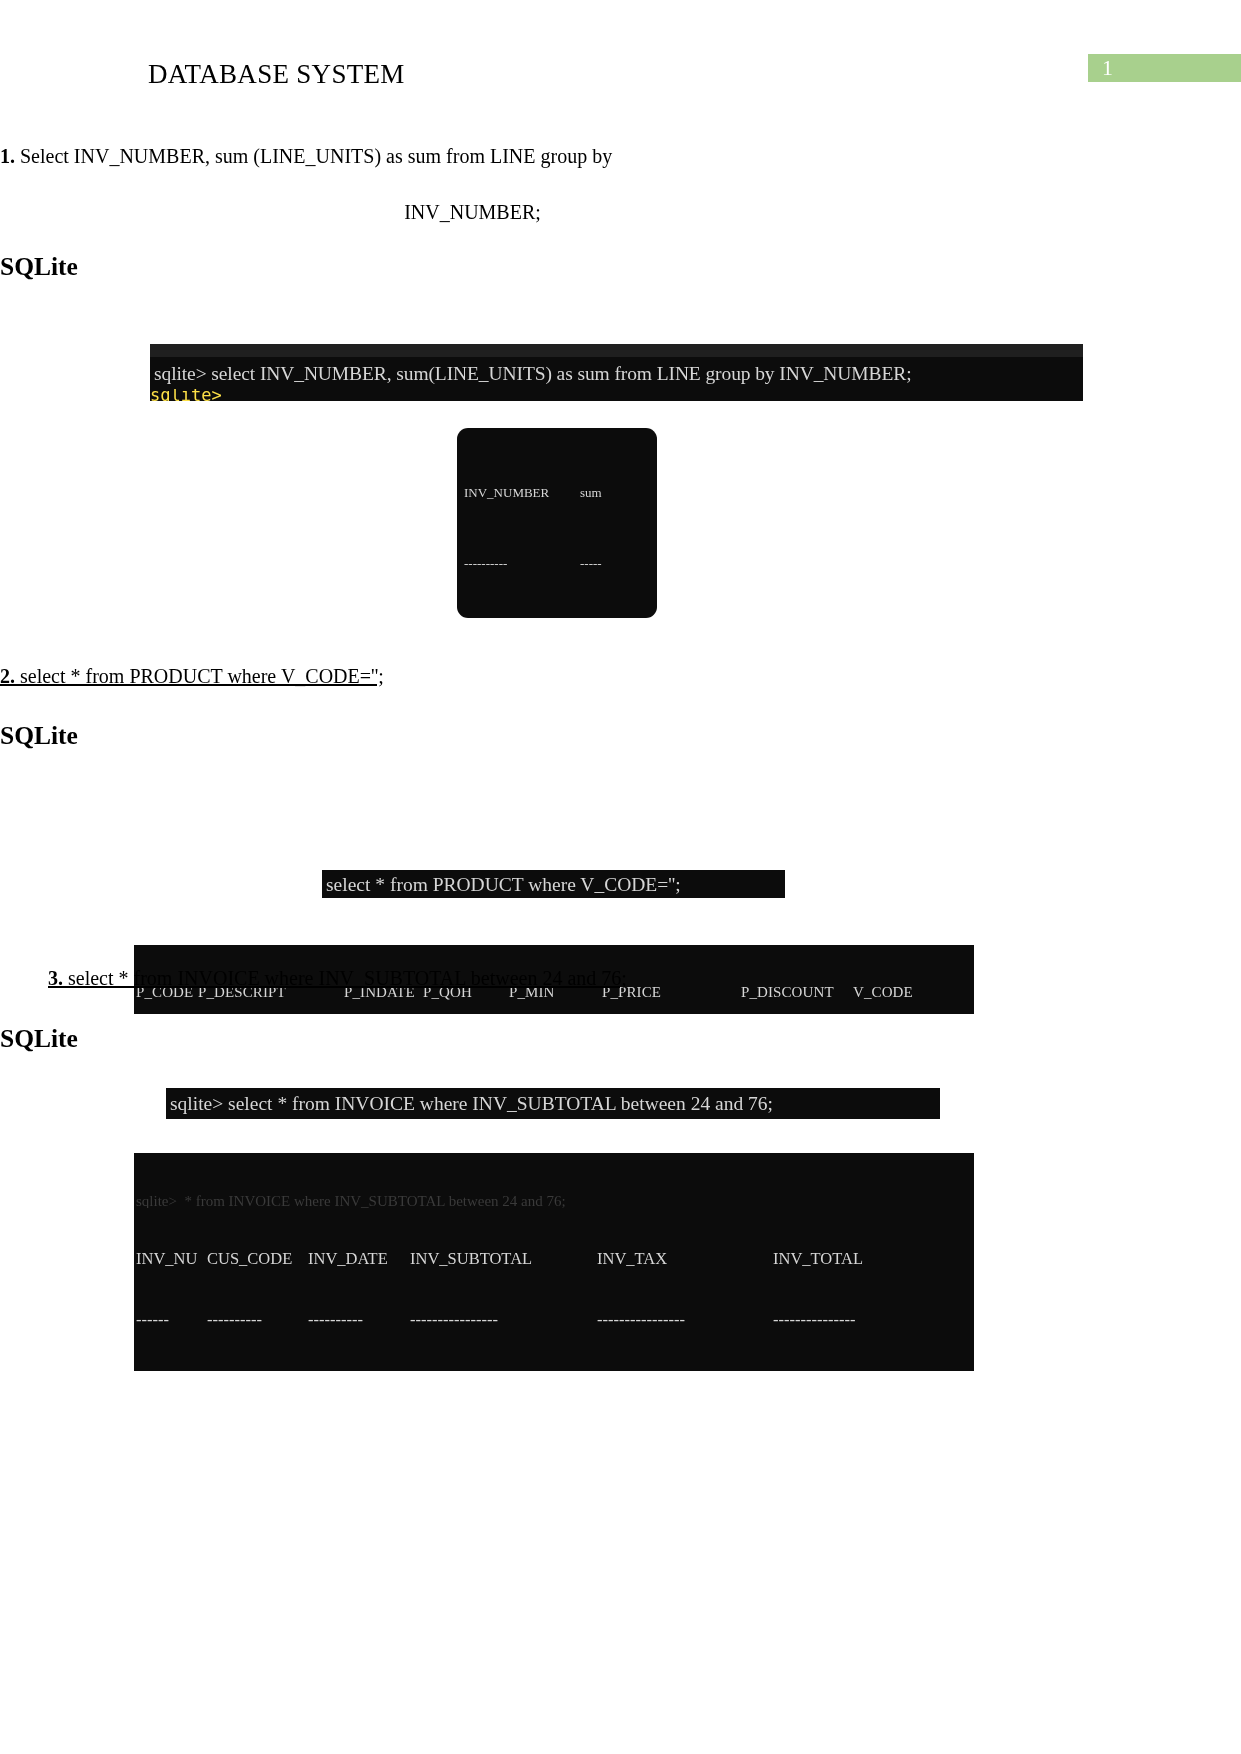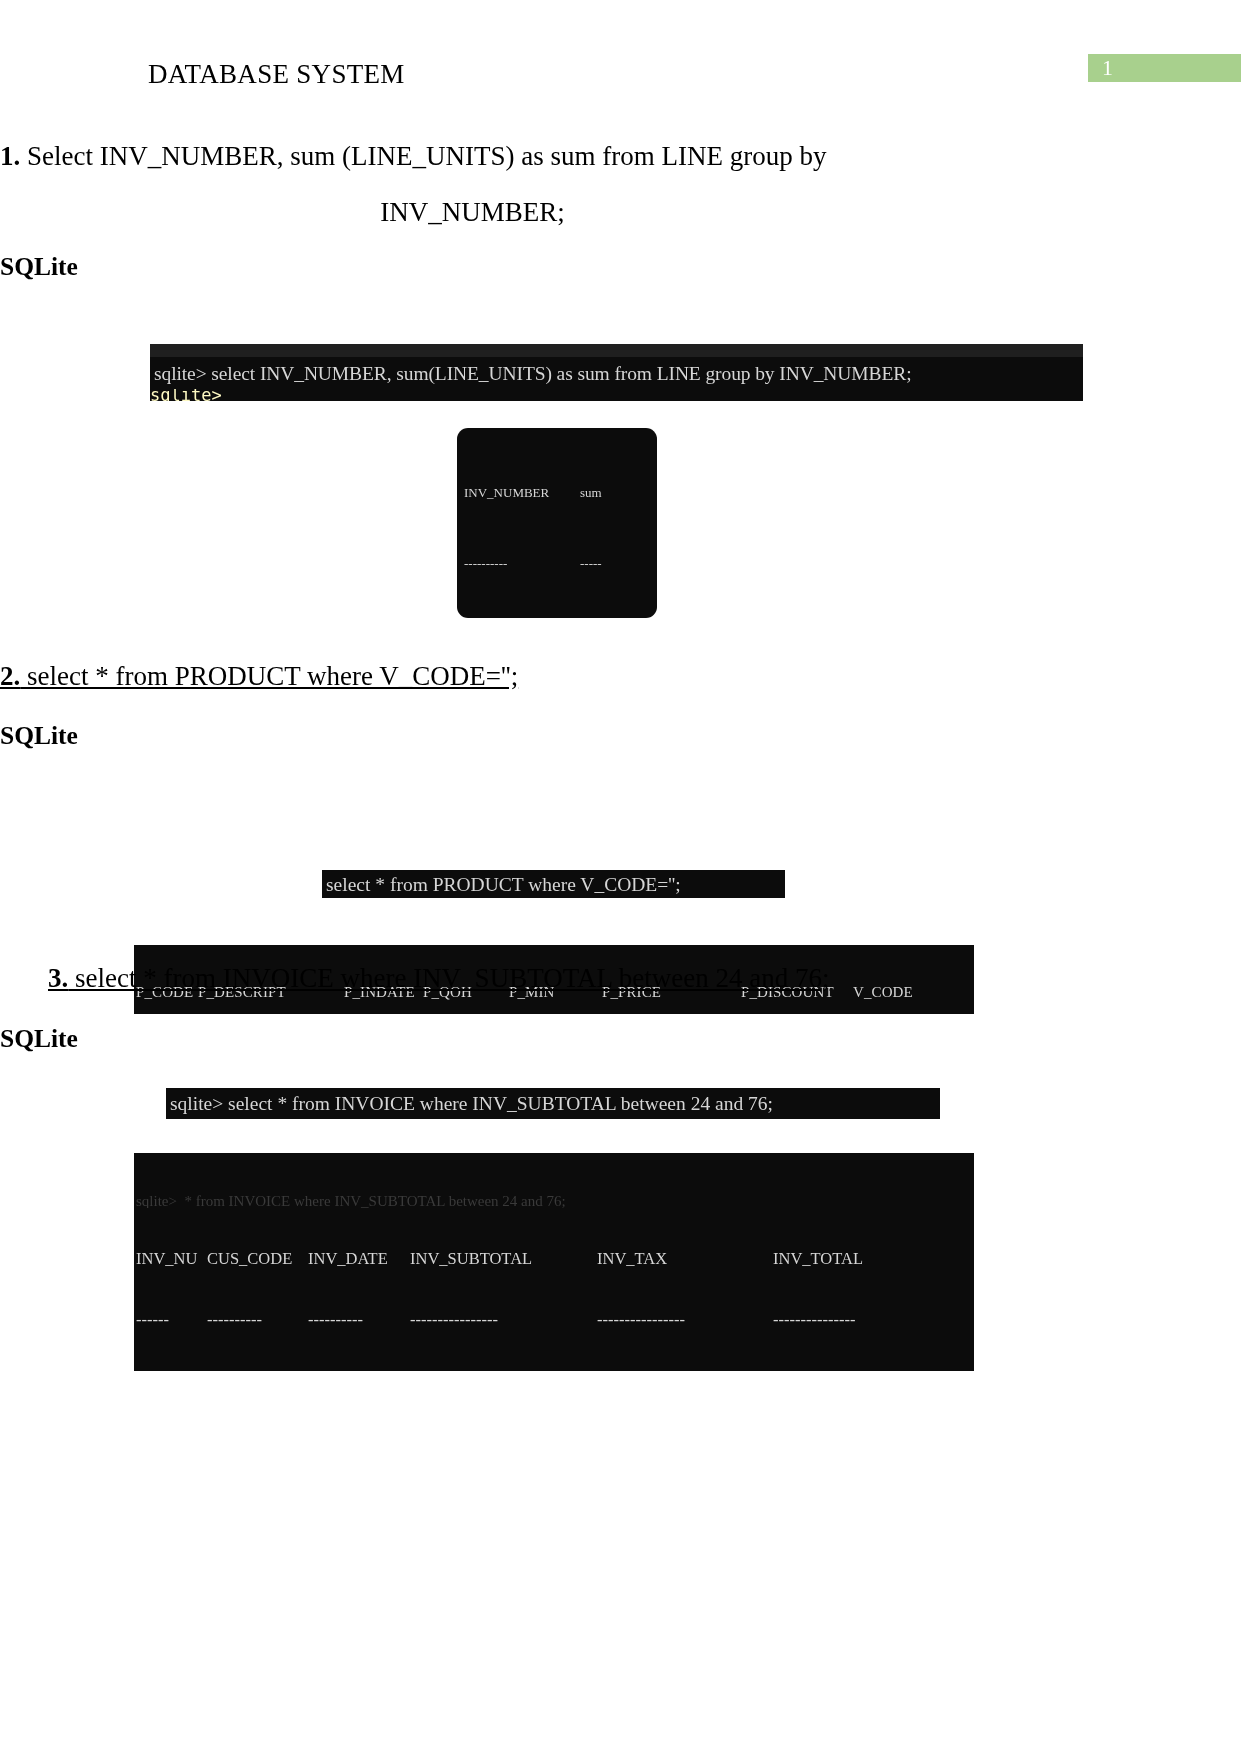"1. Select INV_NUMBER, sum (LINE_UNITS)" .q-para { font-size: 27px -> 20px }
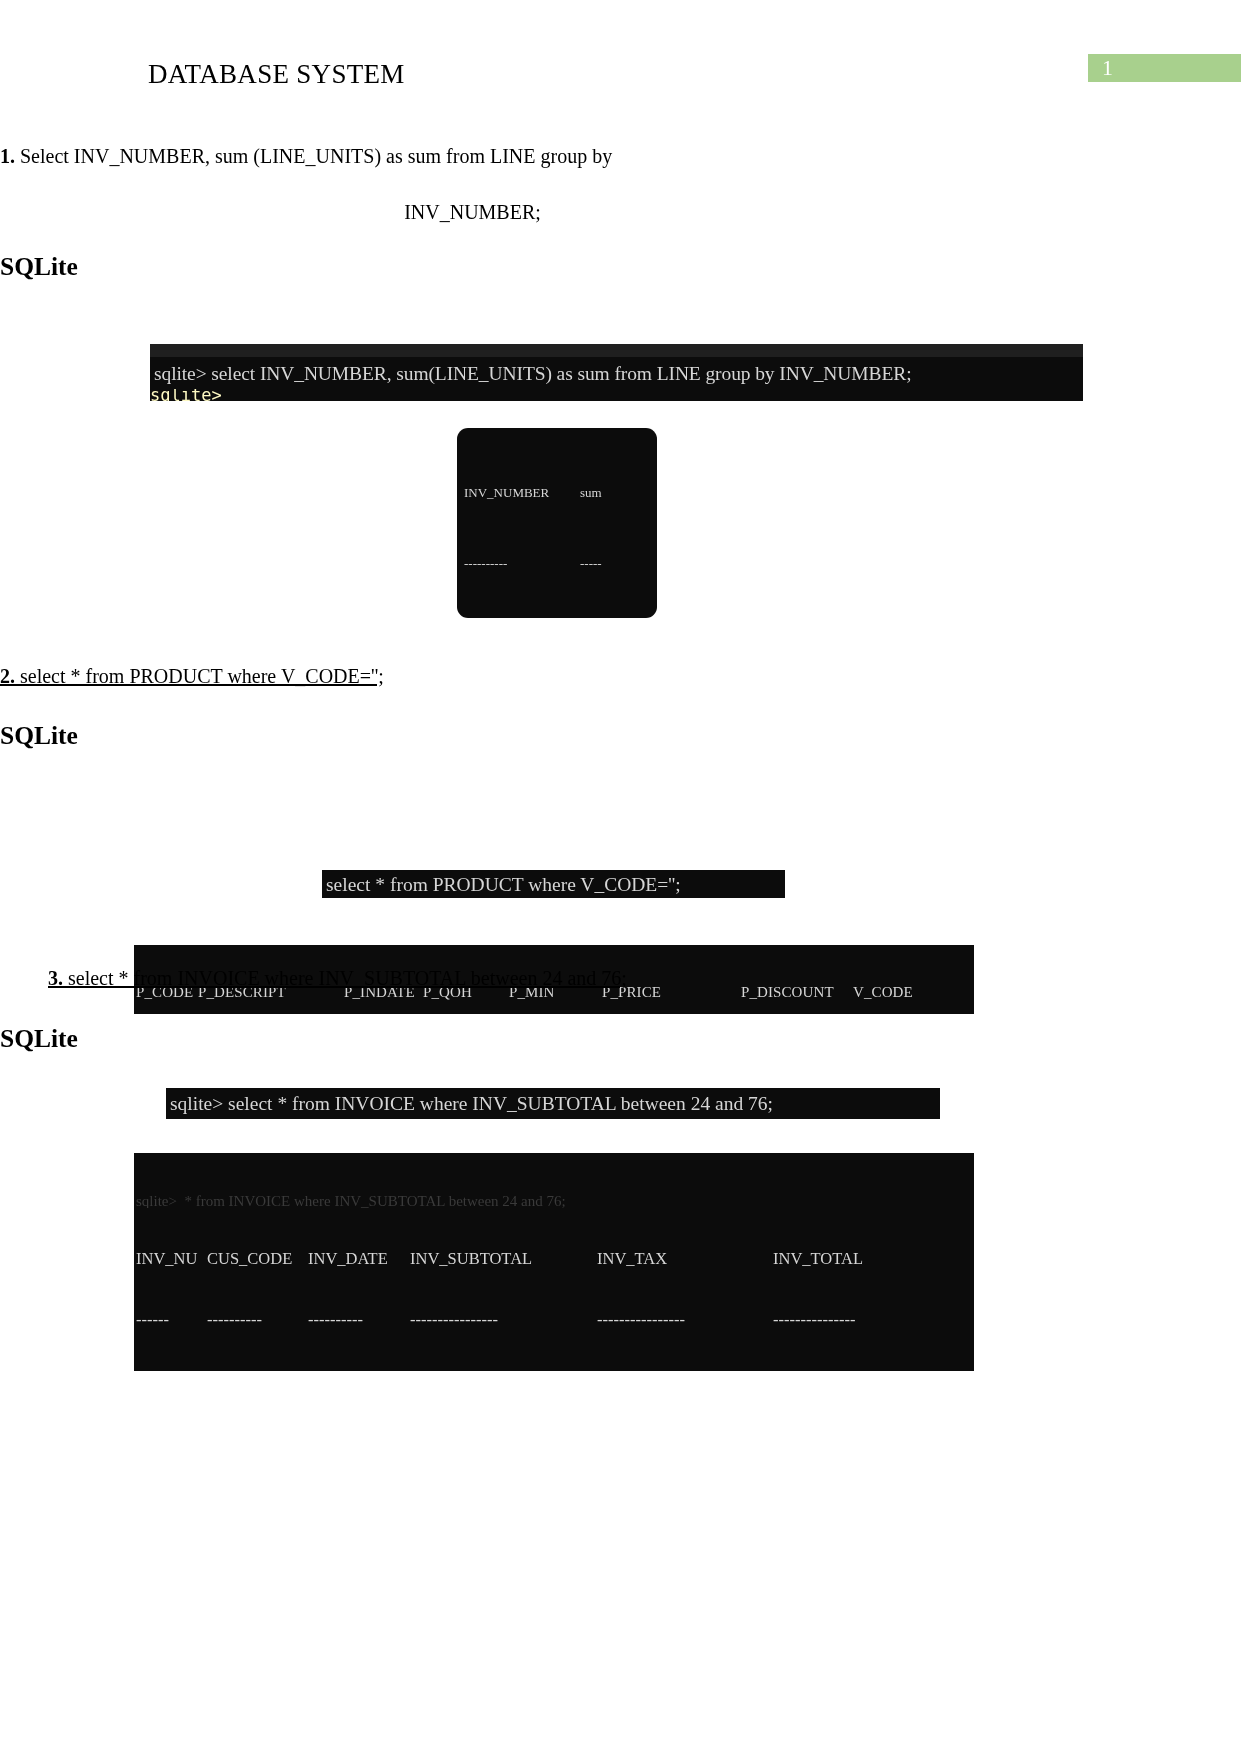"sqlite>" .term-cmd1-under { color: #fef9c3 -> #fde047 }
